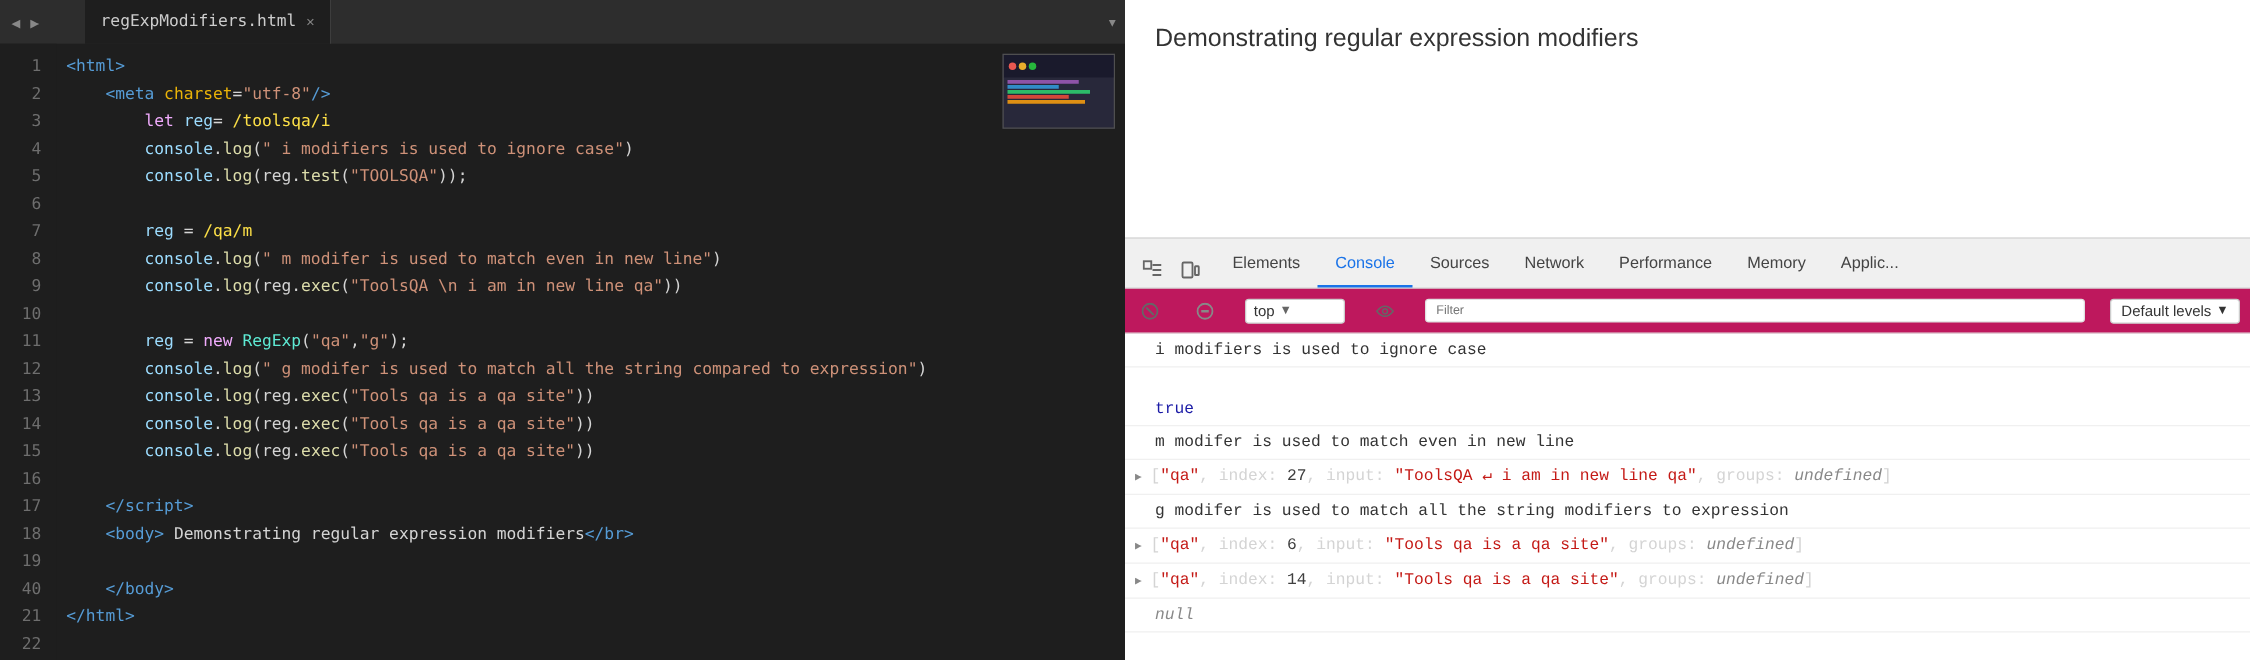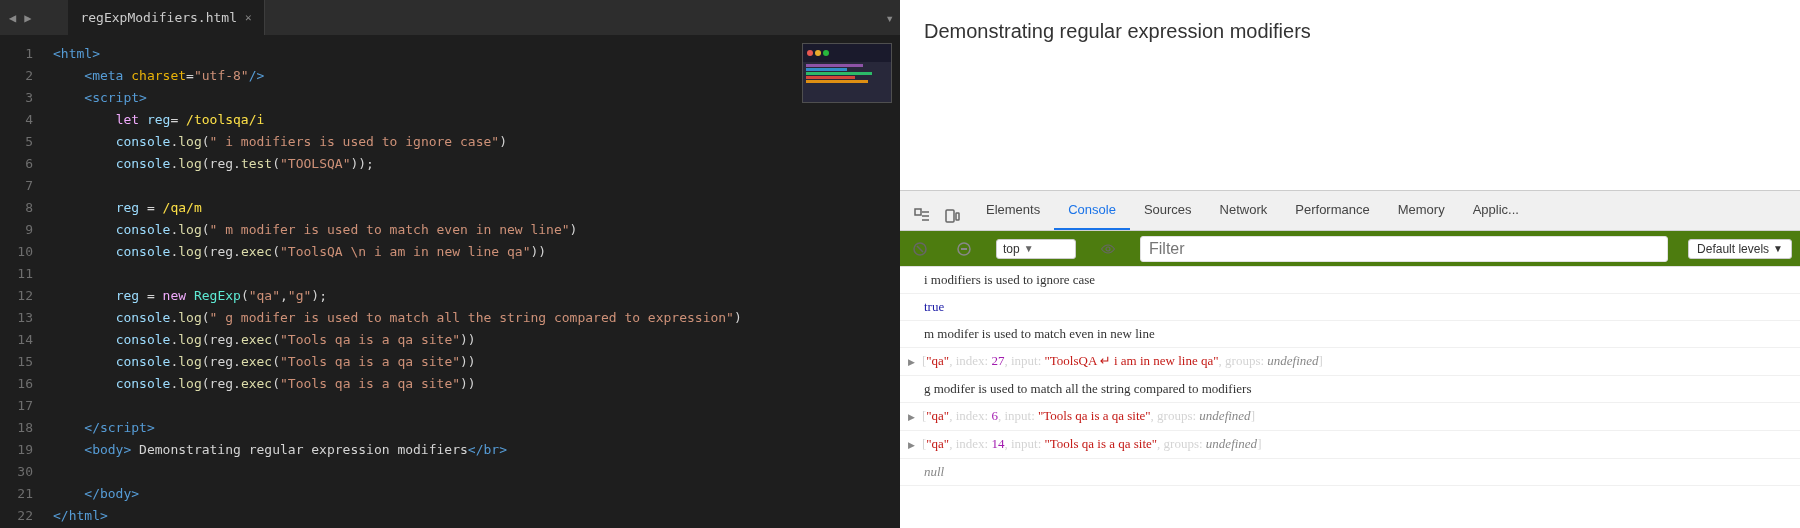"<script>" div.code-line { html: <div> <span>&lt;script&gt;</span></div> -> none }
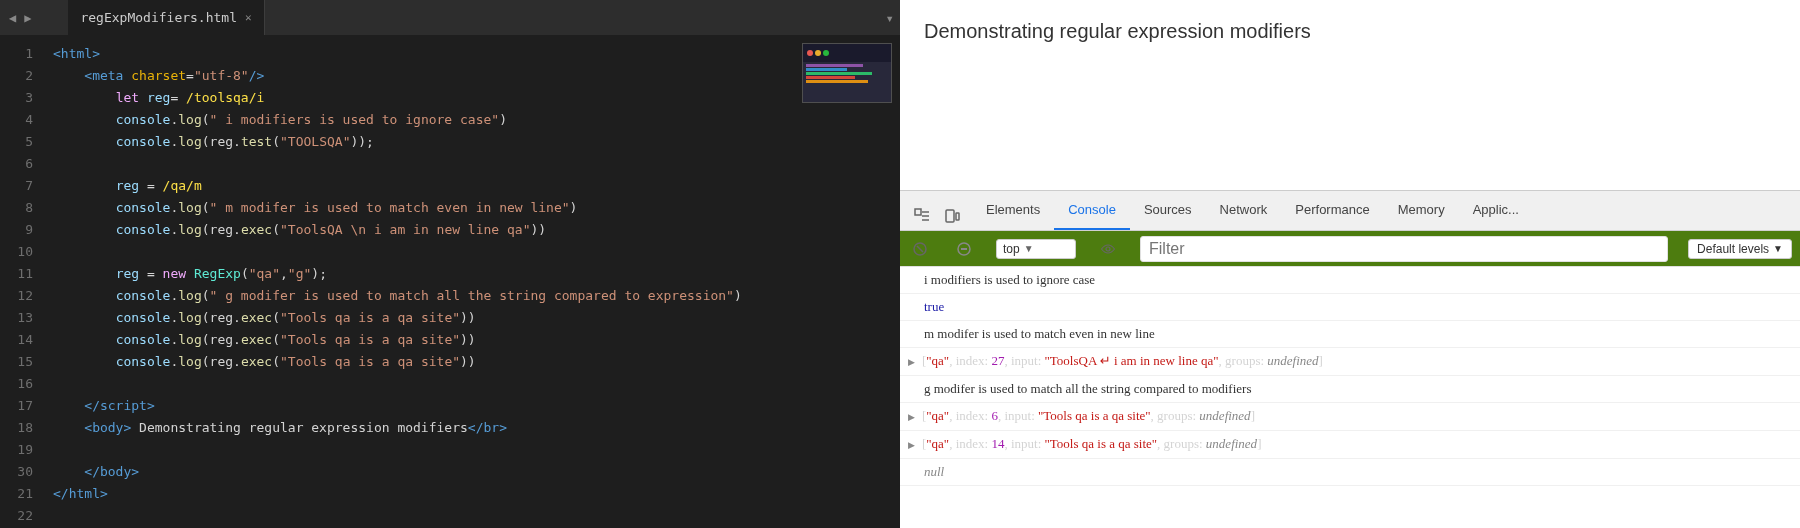"top" .console-toolbar { background: #4d7c0f -> #be185d }
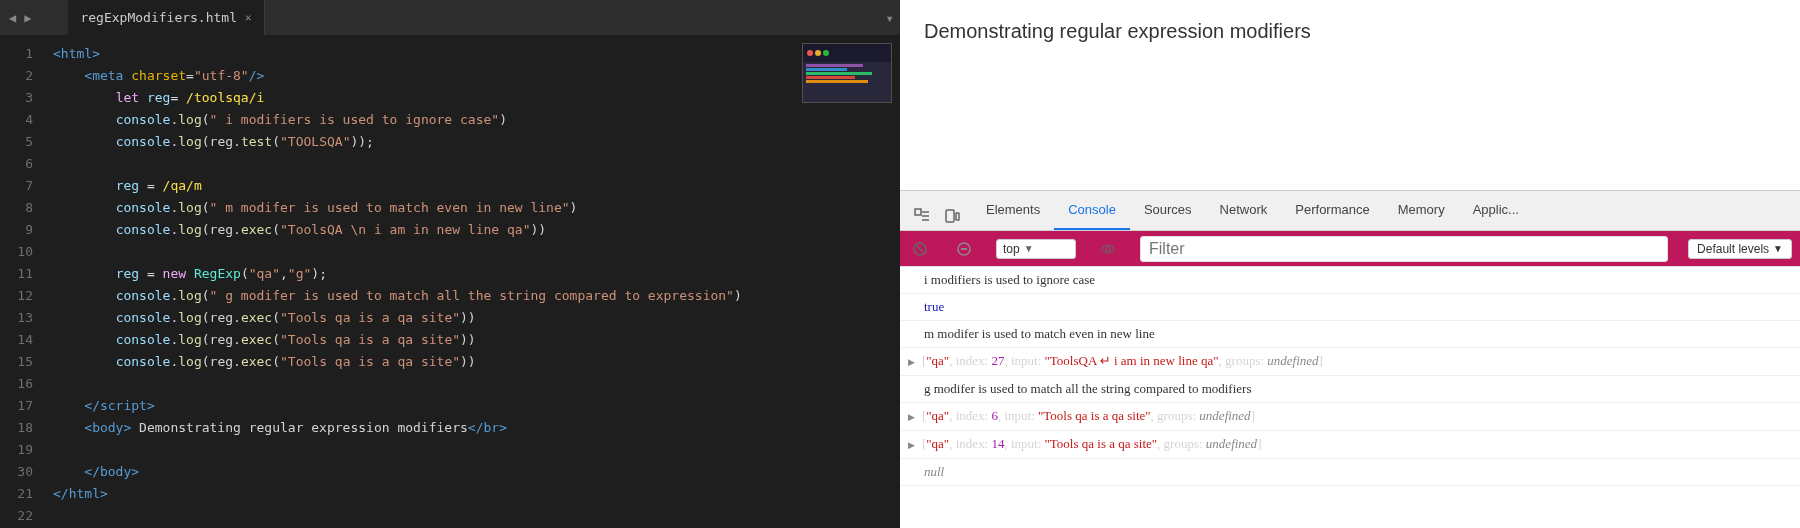"Filter" .filter-input { font-size: 16px -> 10px }
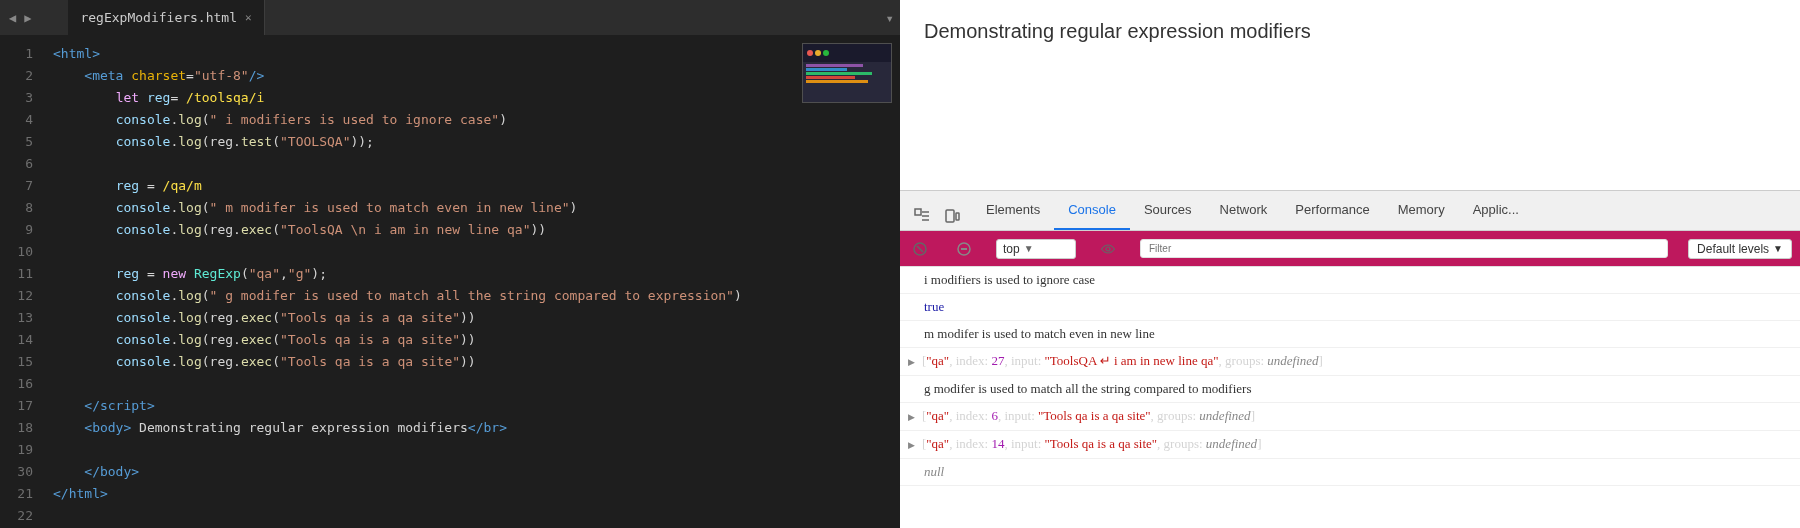"i modifiers is used to" .console-output { font-family: Liberation Serif, serif -> Liberation Mono, monospace }
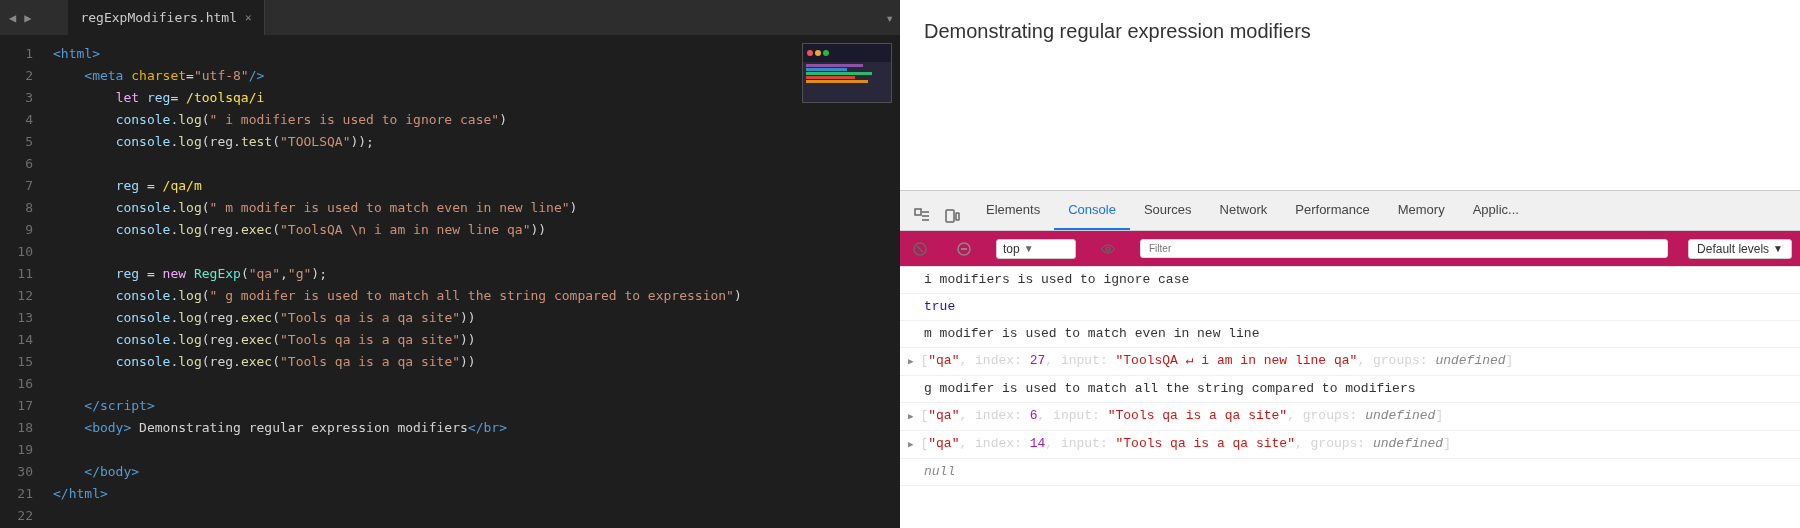"true" .c-blue { margin-top: none -> 20px }
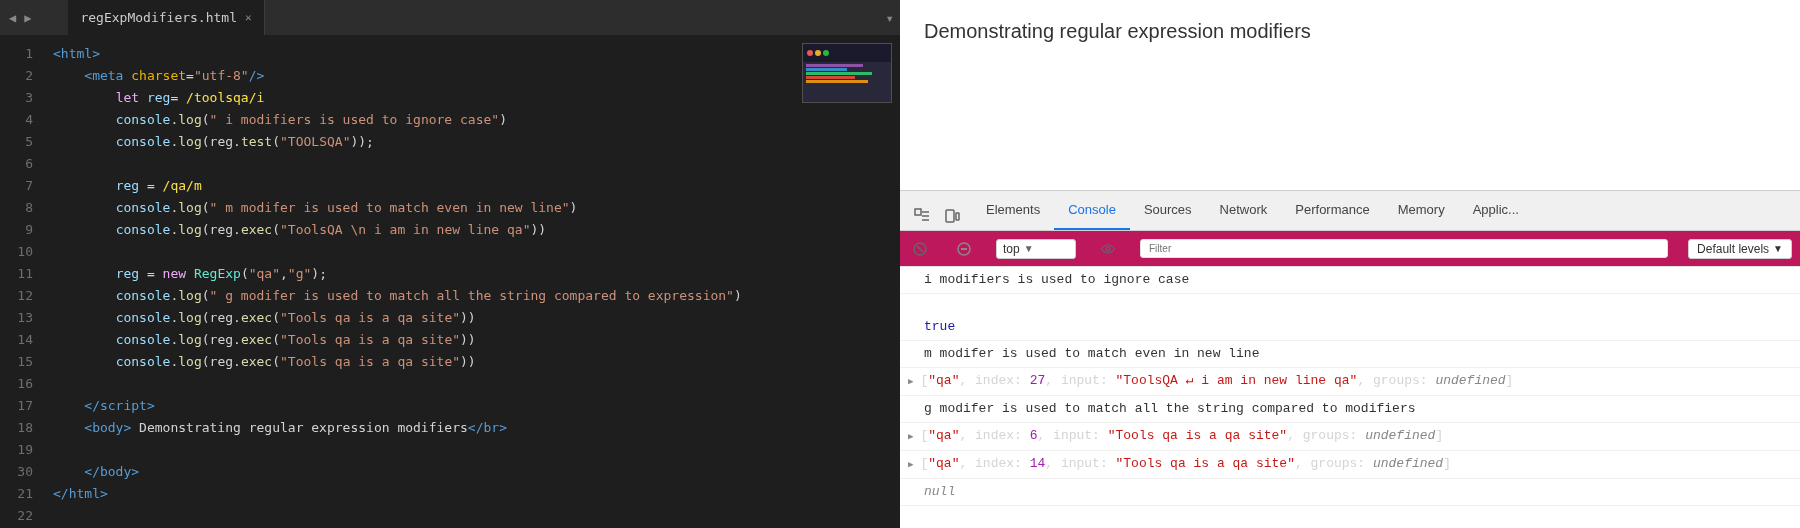"27" .c-number { color: #a21caf -> #404040 }
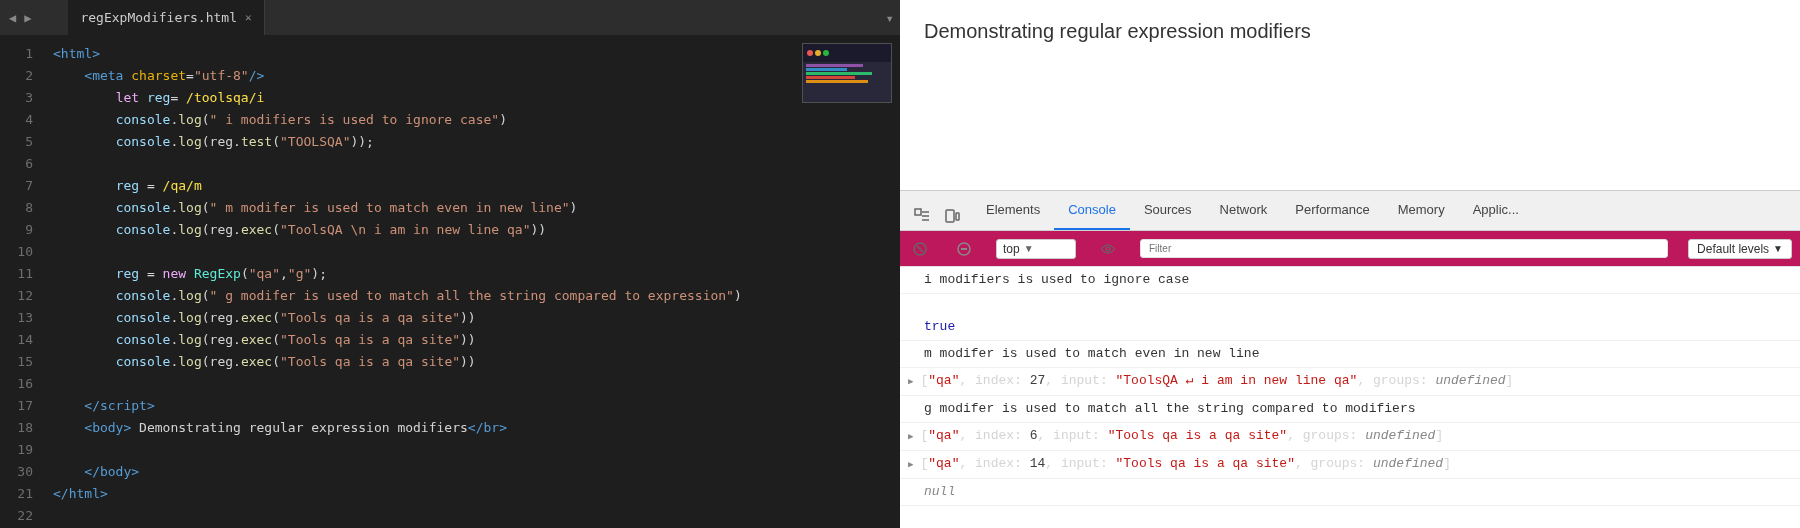"g modifer is used to" span { text: compared to modifiers -> modifiers to expression }
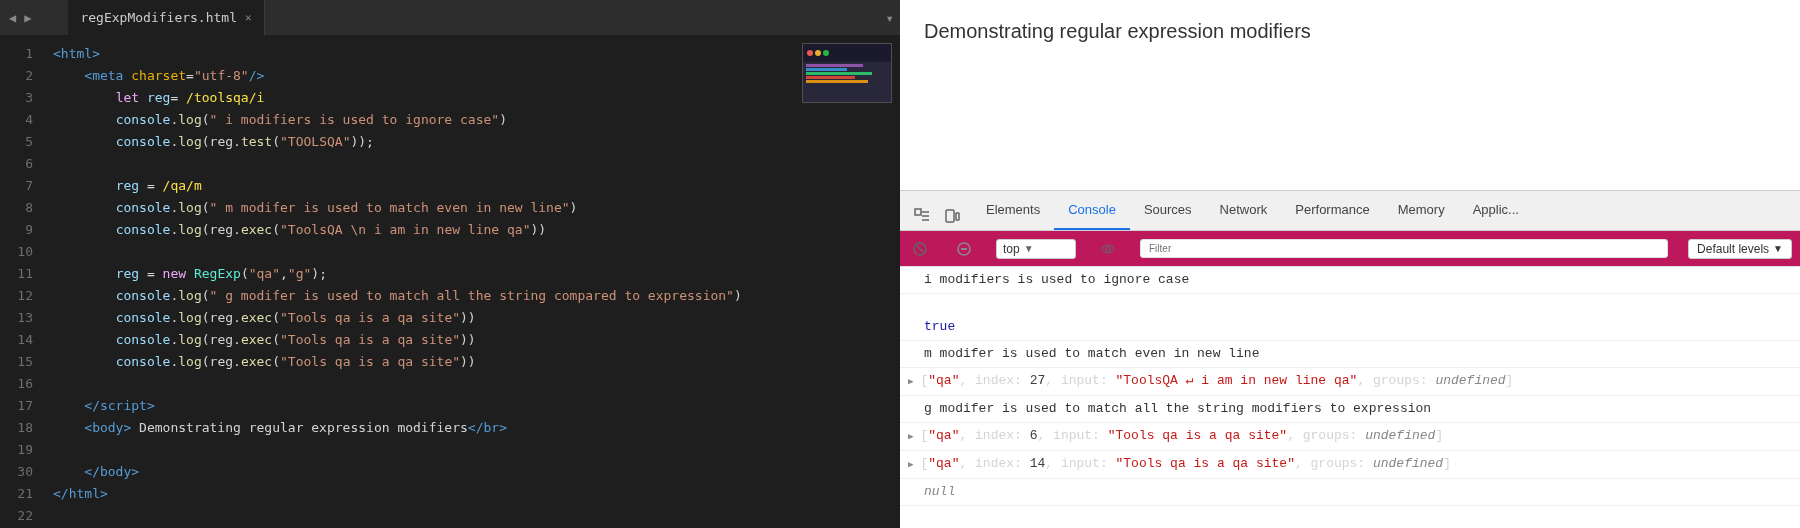"30" div { text: 30 -> 40 }
